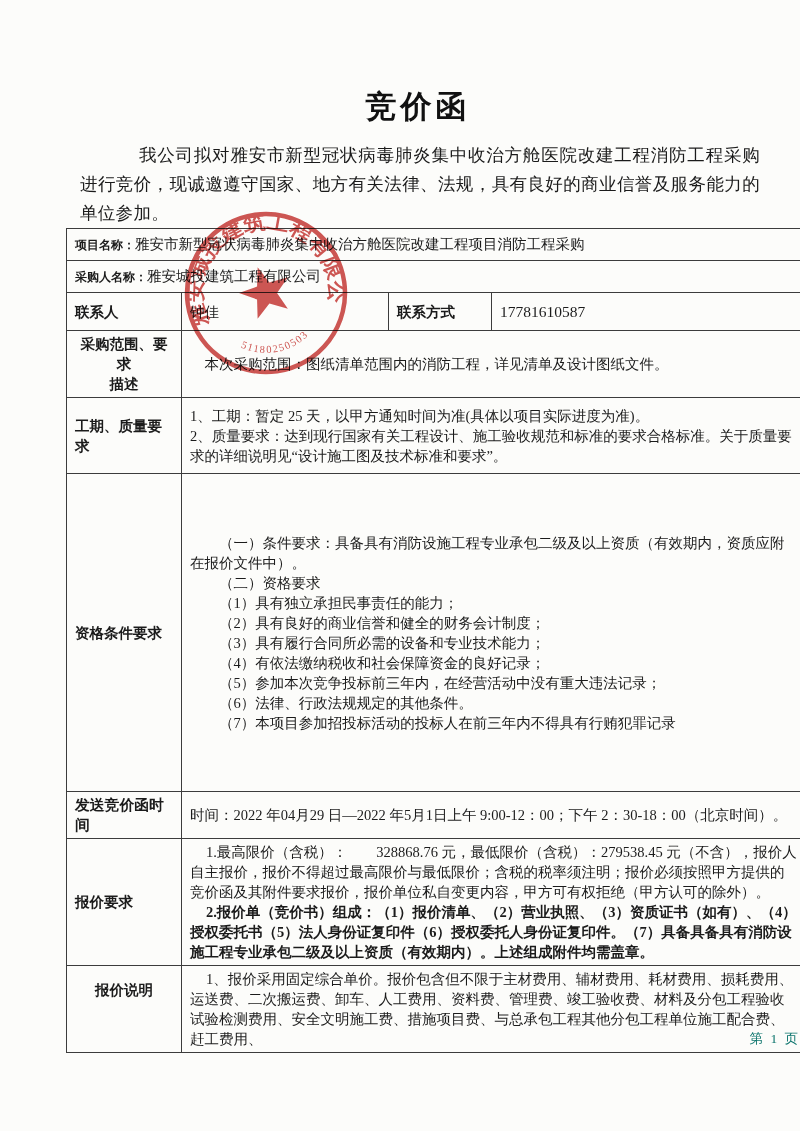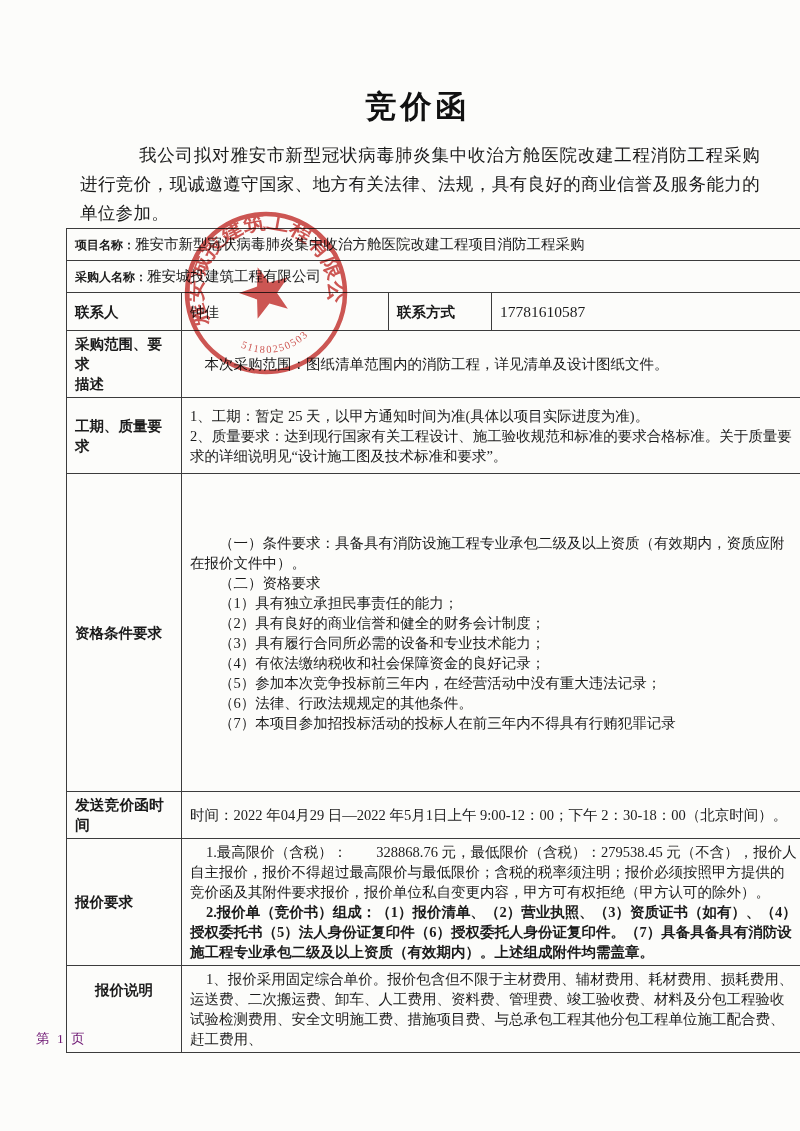"采购范围、要求" td.scope-lbl { text-align: none -> center }
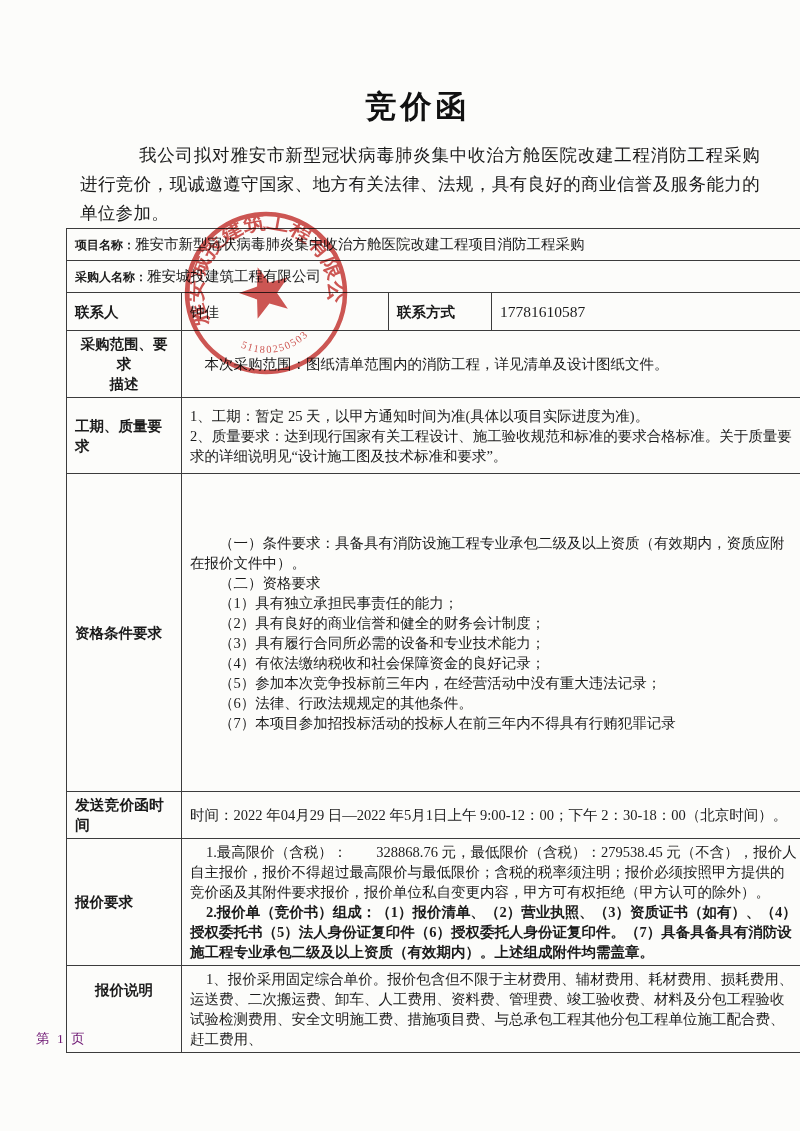"第 1 页" .footer { color: #701a75 -> #0f766e; text-align: left -> right }
